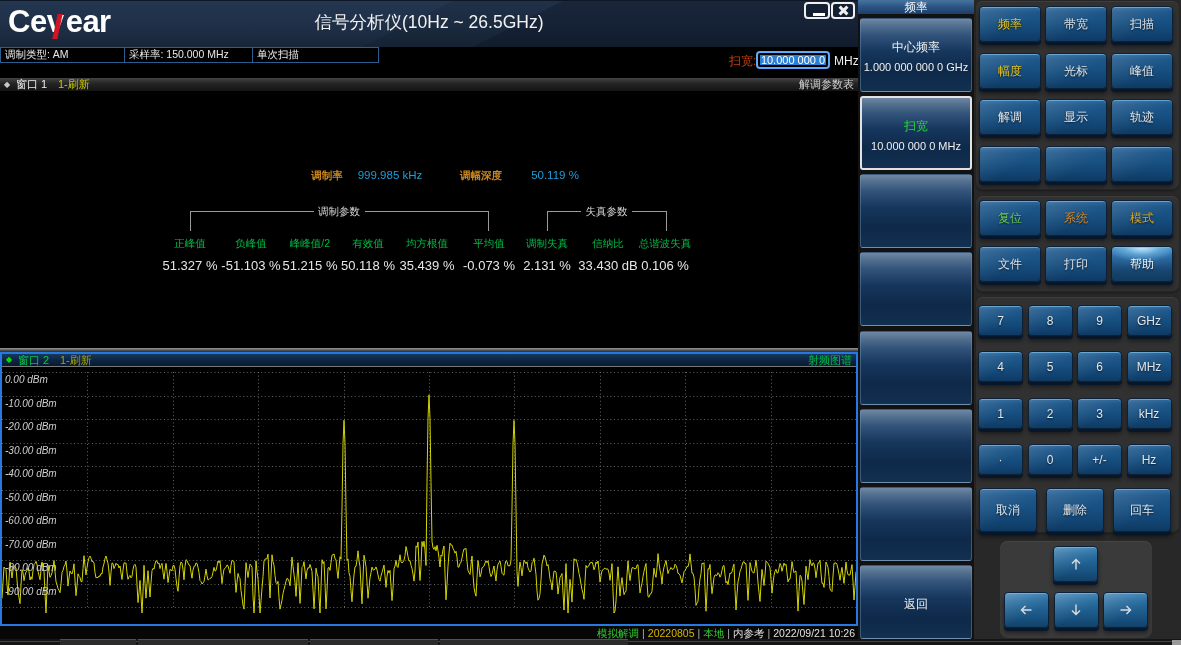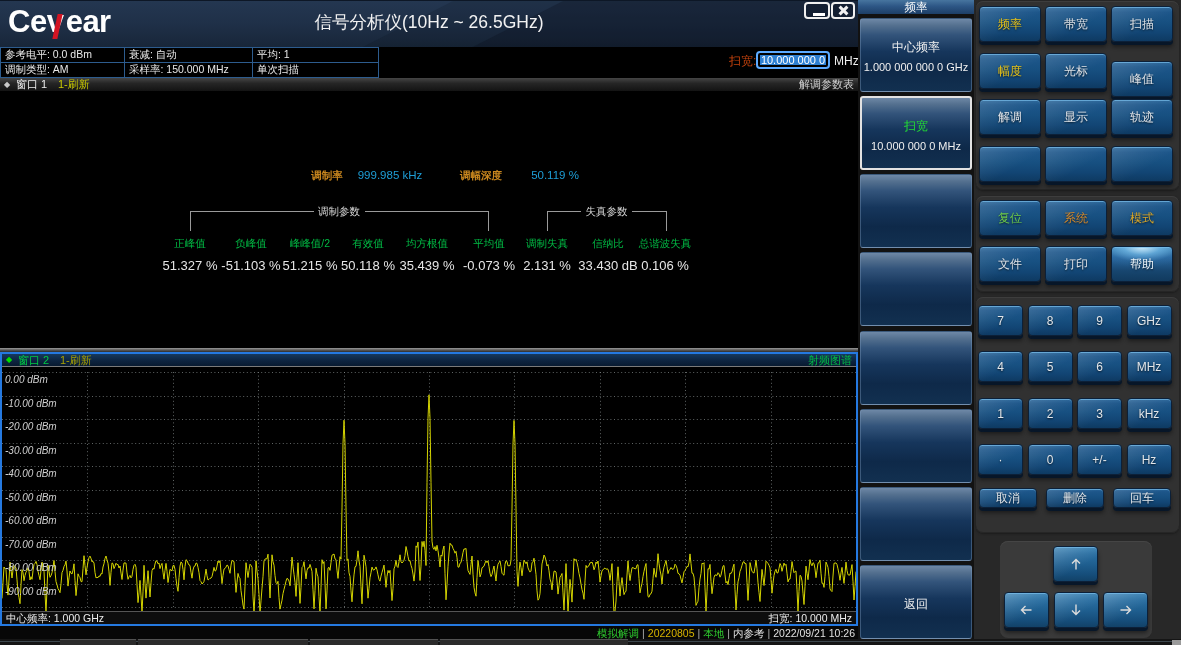"参考电平: 0.0 dBm" tr { html: <tr> <td>参考电平: 0.0 dBm</td> <td>衰减: 自动</td> <td>平均: 1</td> </tr> -> none }
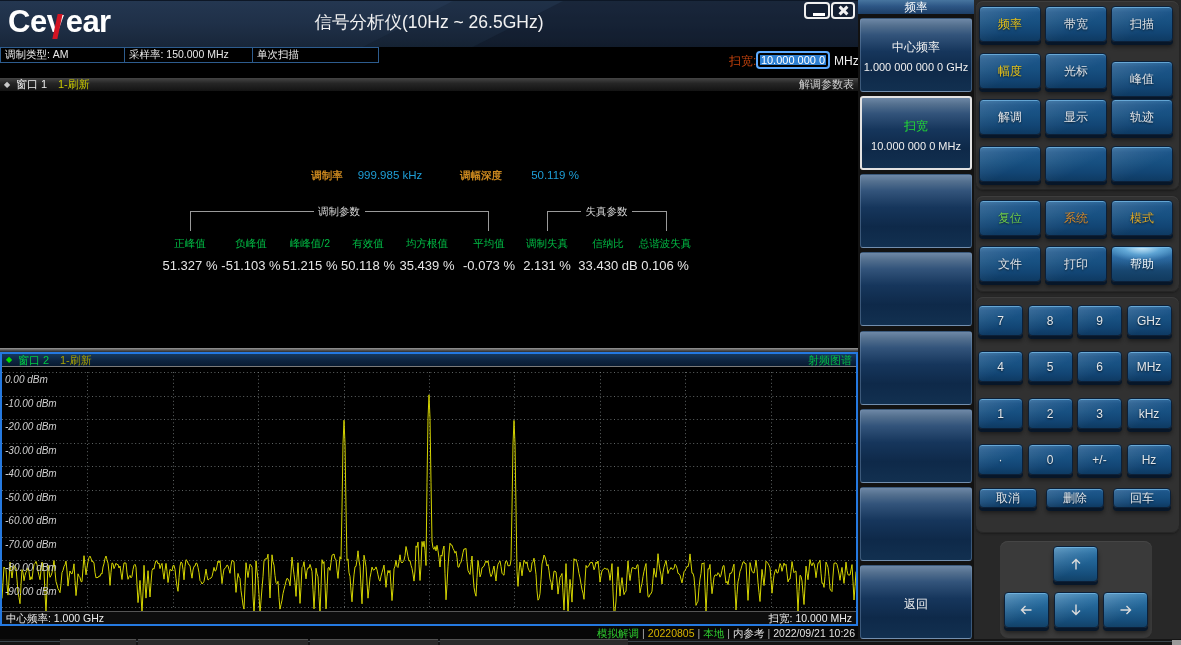"峰值" div.key { top: 61px -> 53px }
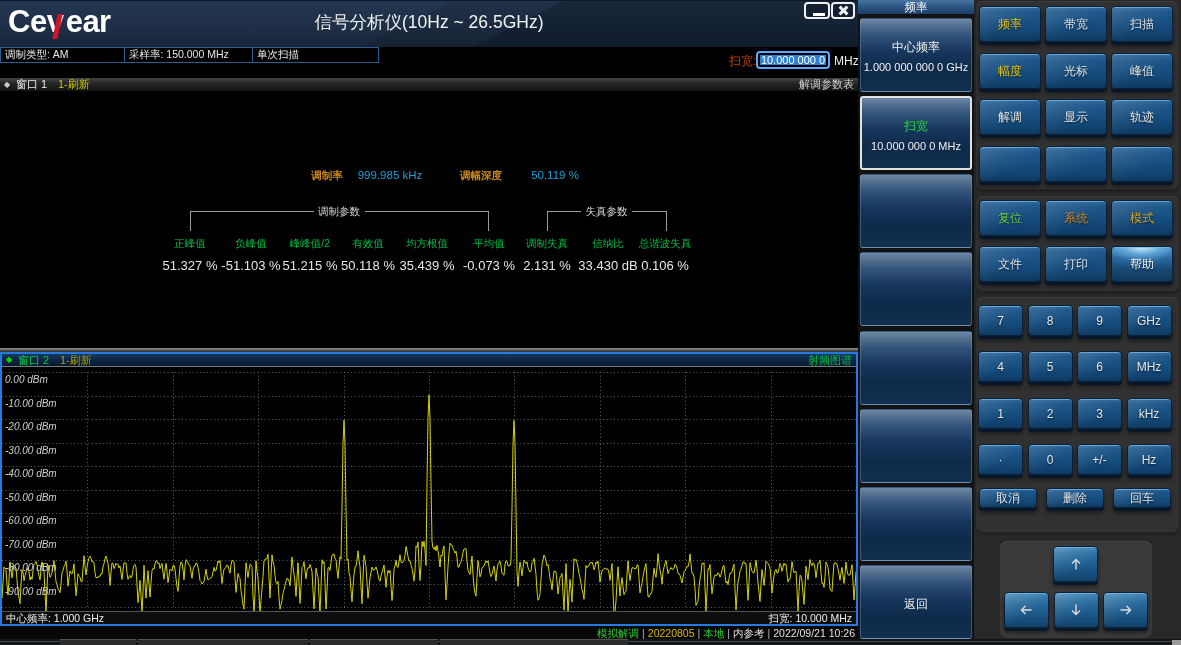"取消" .key.ek { height: 20px -> 44px }
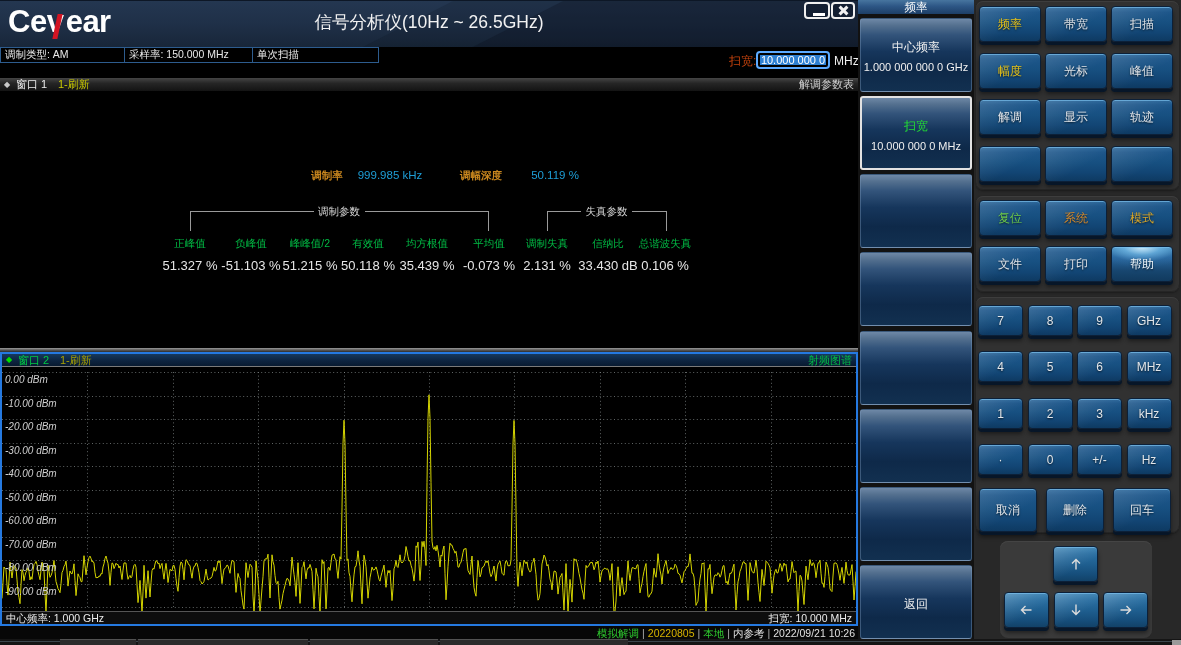"中心频率: 1.000 GHz" div.w2-footer { html: <div> <span>中心频率: 1.000 GHz</span> <span>扫宽: 10.000 MHz</span> </div> -> none }
